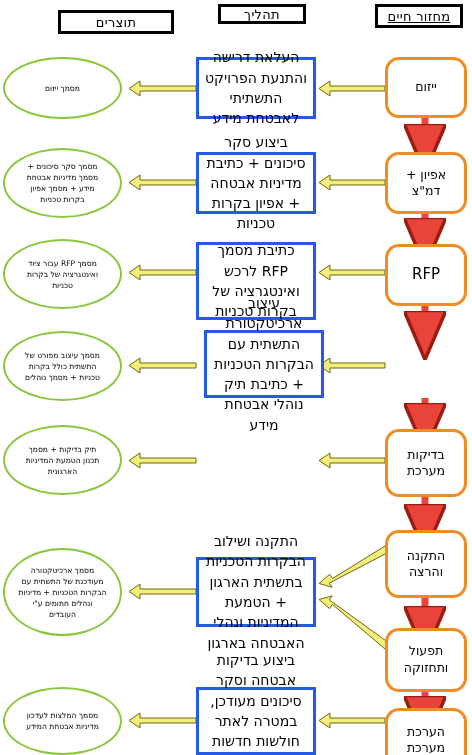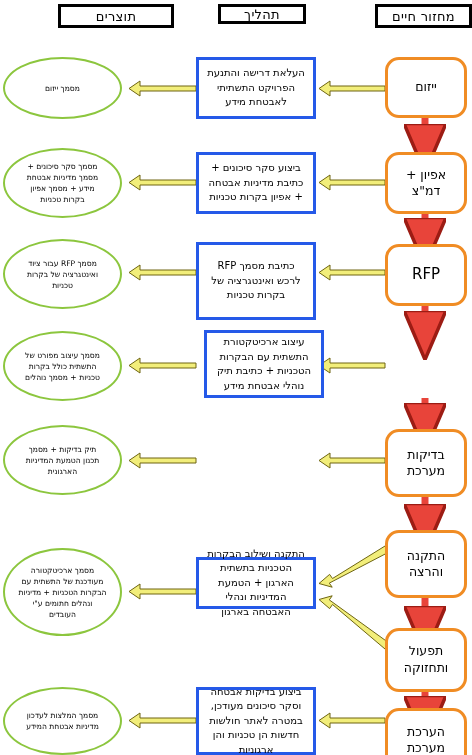"תוצרים" div.col-header { top: 4px -> 10px }
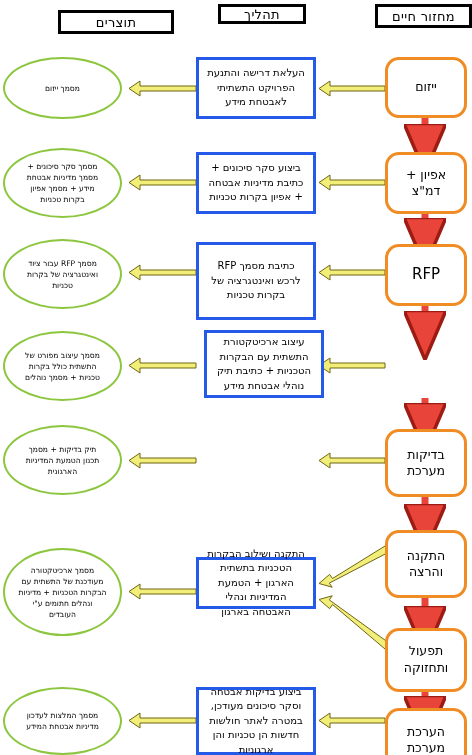"מחזור חיים" div.col-header { text-decoration: none -> underline; width: 97px -> 88px }
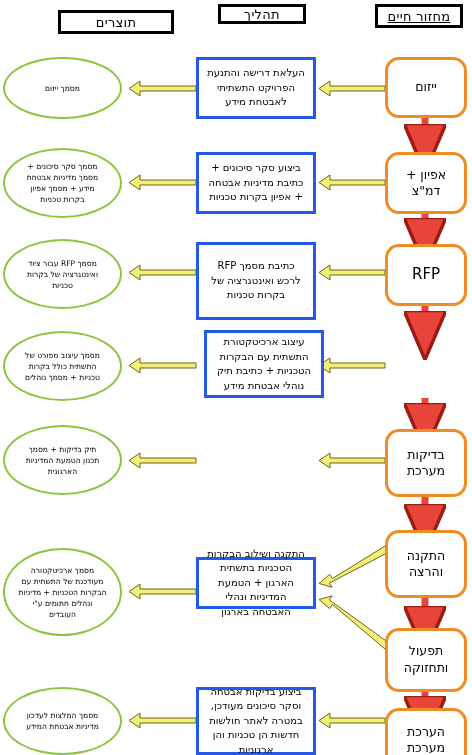"העלאת דרישה והתנעת הפרויקט התשתיתי" .proc-box { font-size: 10px -> 14px }
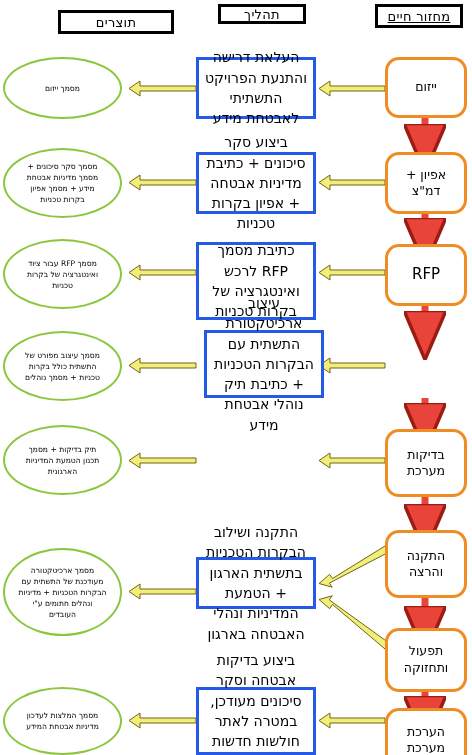"התקנה ושילוב הבקרות הטכניות בתשתית" div.proc-box { height: 52px -> 70px }
